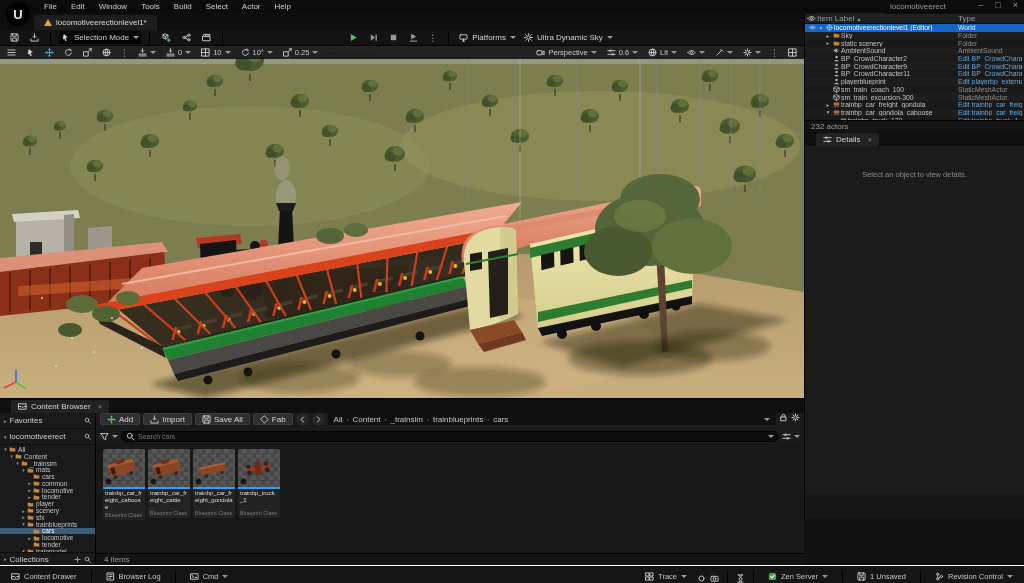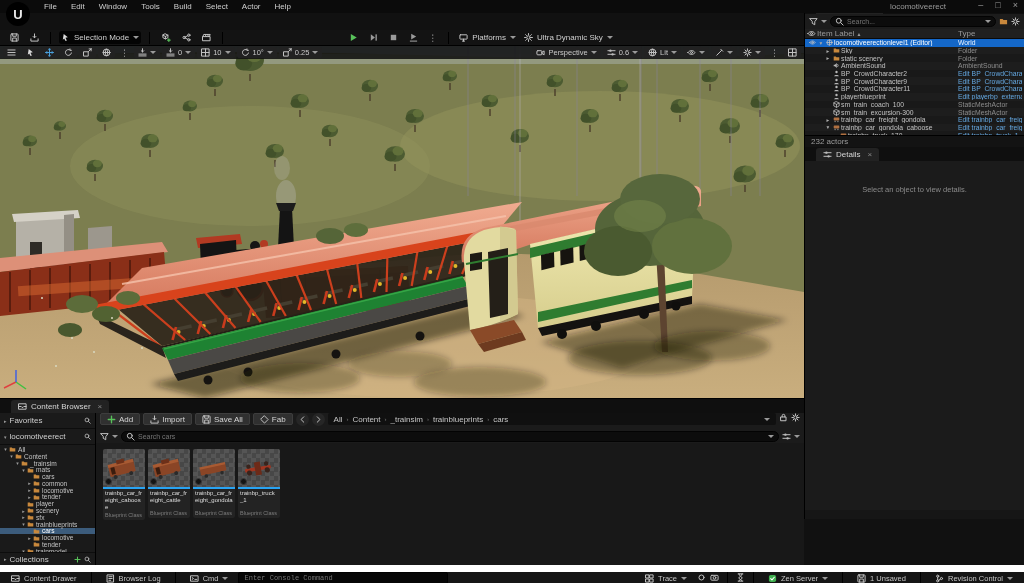"locomotiveerectionlevel1*" div.tabrow { html: none -> <div> <div> <span></span> <span>locomotiveerectionlevel1*</span> </div> </div> }
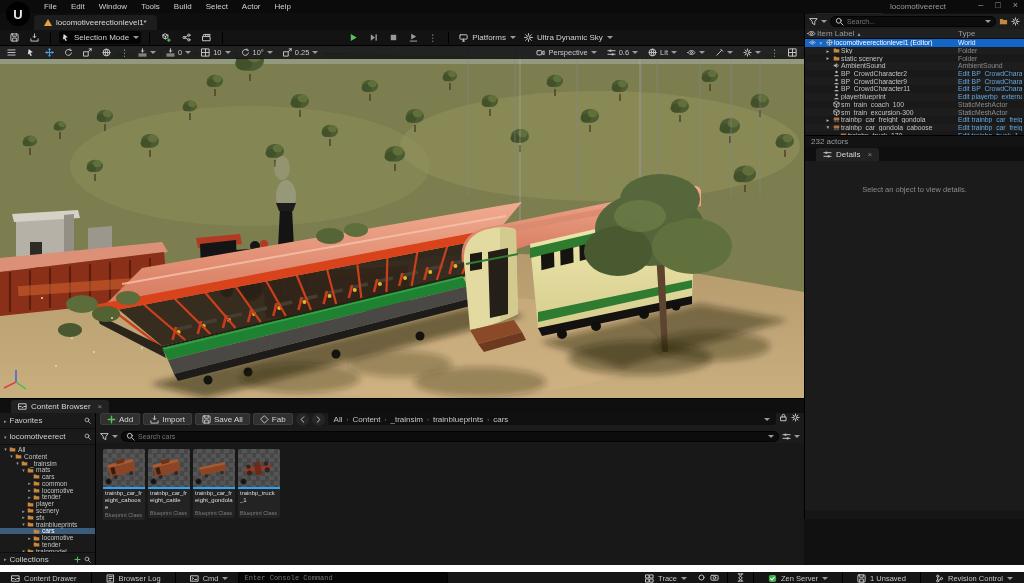"Search..." div.srow { html: <div> <span><svg> <path></path> </svg></span> <span></span> <div> <span><svg> <circle></circle> <path></path> </svg></span> <input> <span></span> </div> <span><svg> <path></path> </svg></span> <span><svg> <circle></circle> <path></path> </svg></span> </div> -> none }
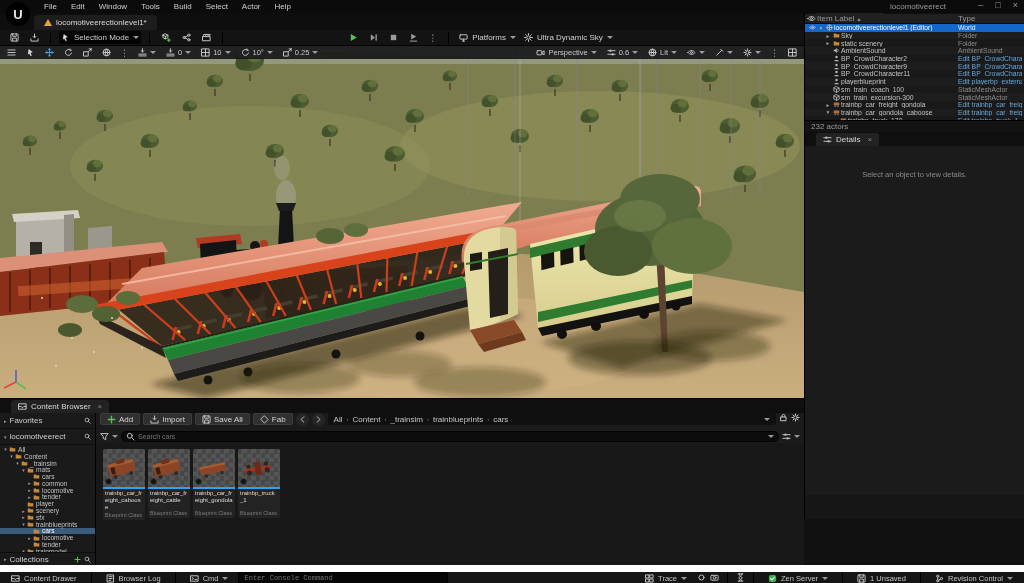"4 items" div.cb-foot { html: none -> <div>4 items</div> }
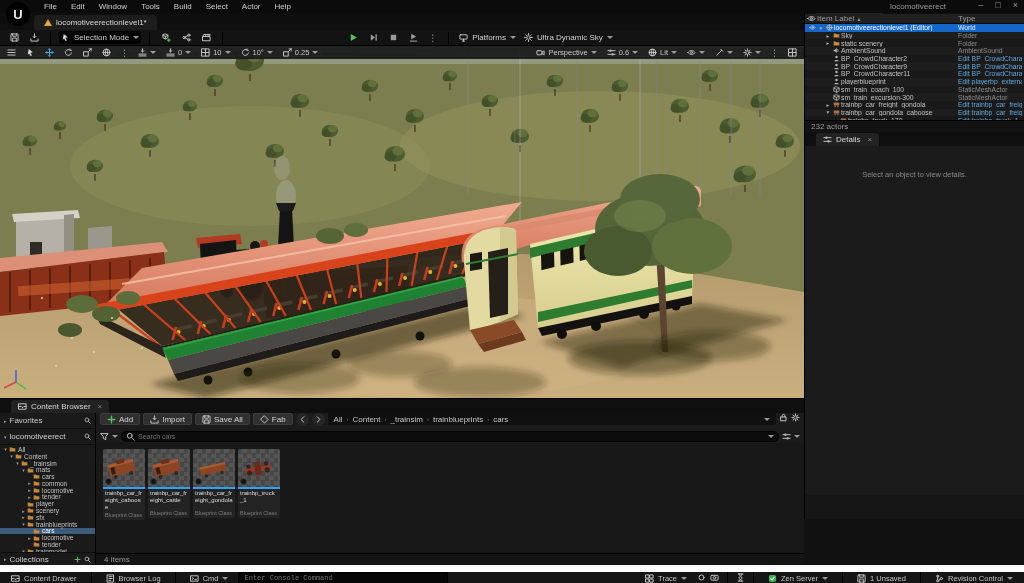"Content Drawer" .statusbar { align-items: flex-start -> flex-end; border-top: 7px solid #ffffff -> 1px solid #ffffff }
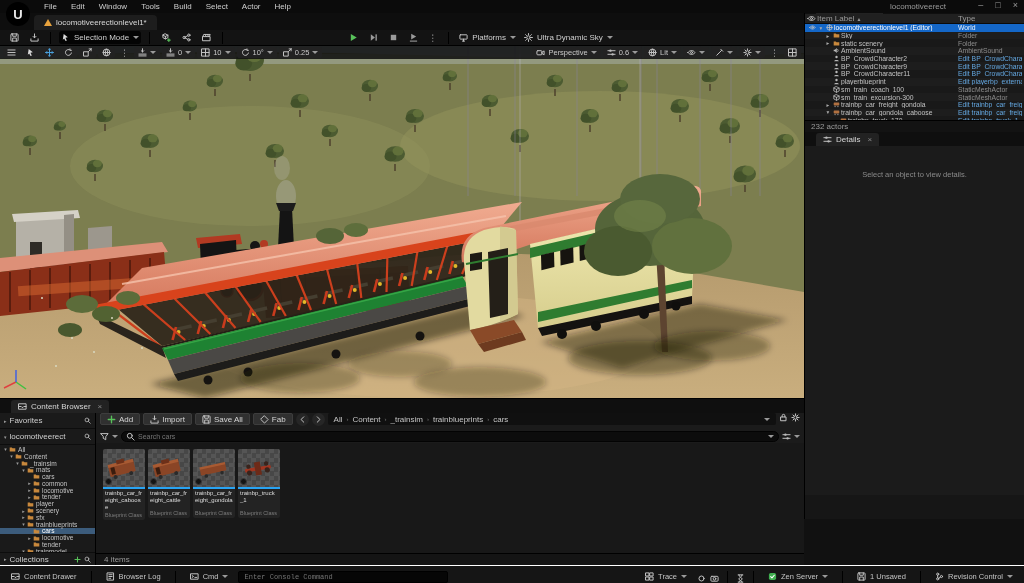"Enter Console Command" div.console { html: <div> <input> </div> -> none }
